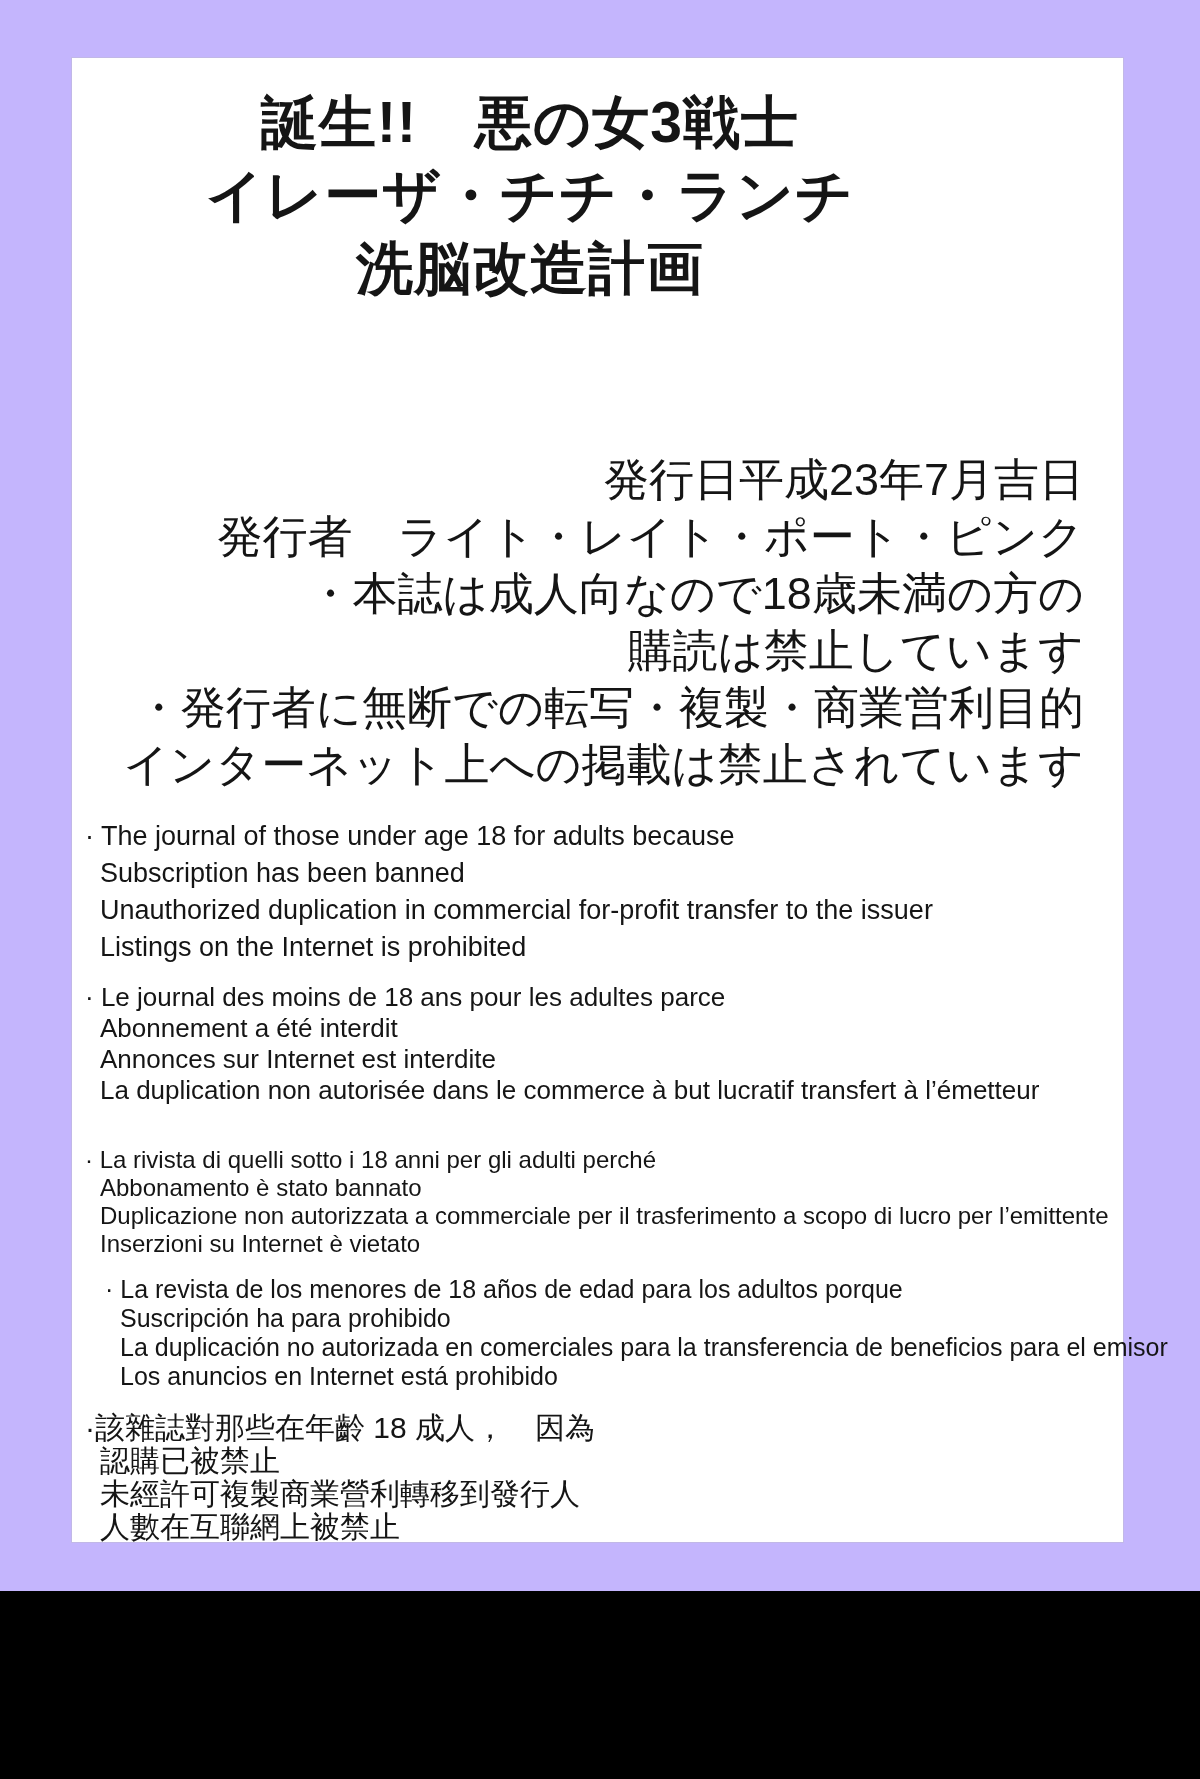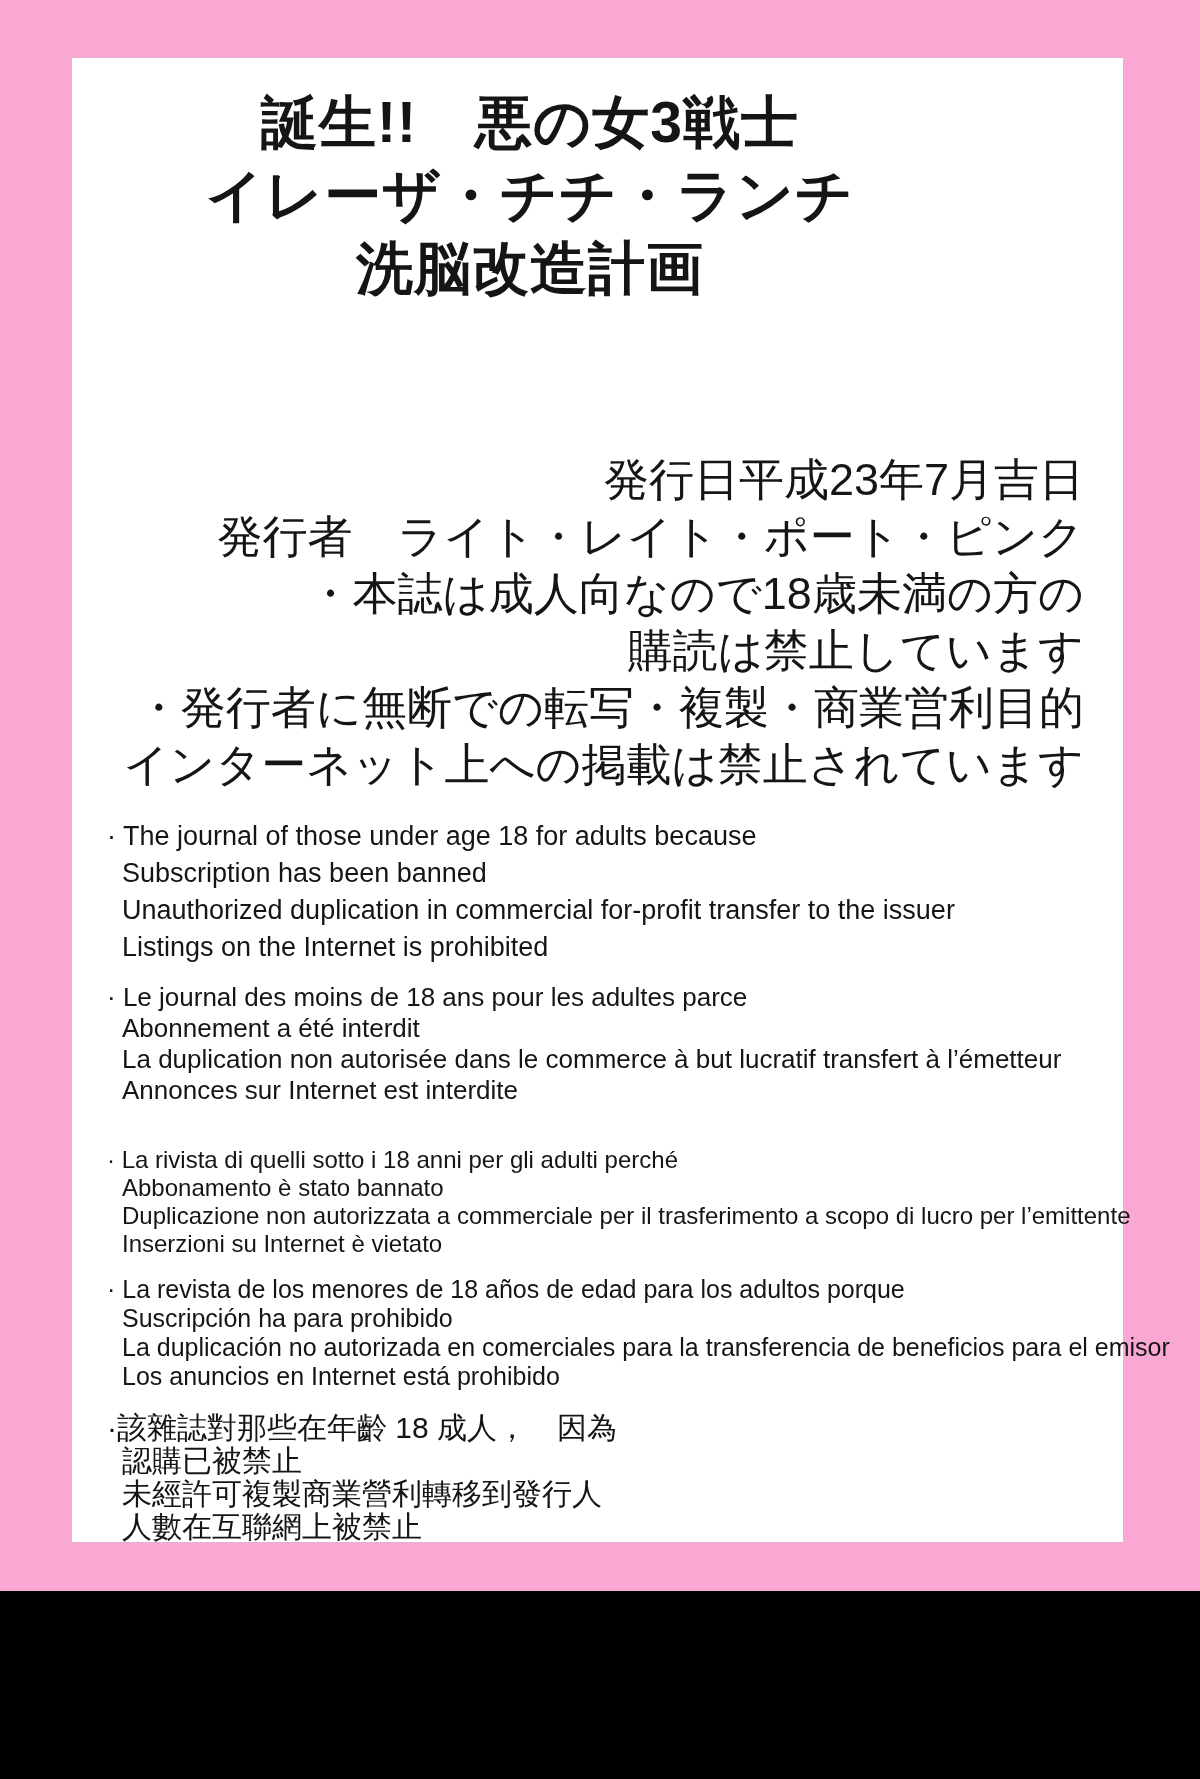"誕生!! 悪の女3戦士" .canvas { background: #f9a8d4 -> #c4b5fd }
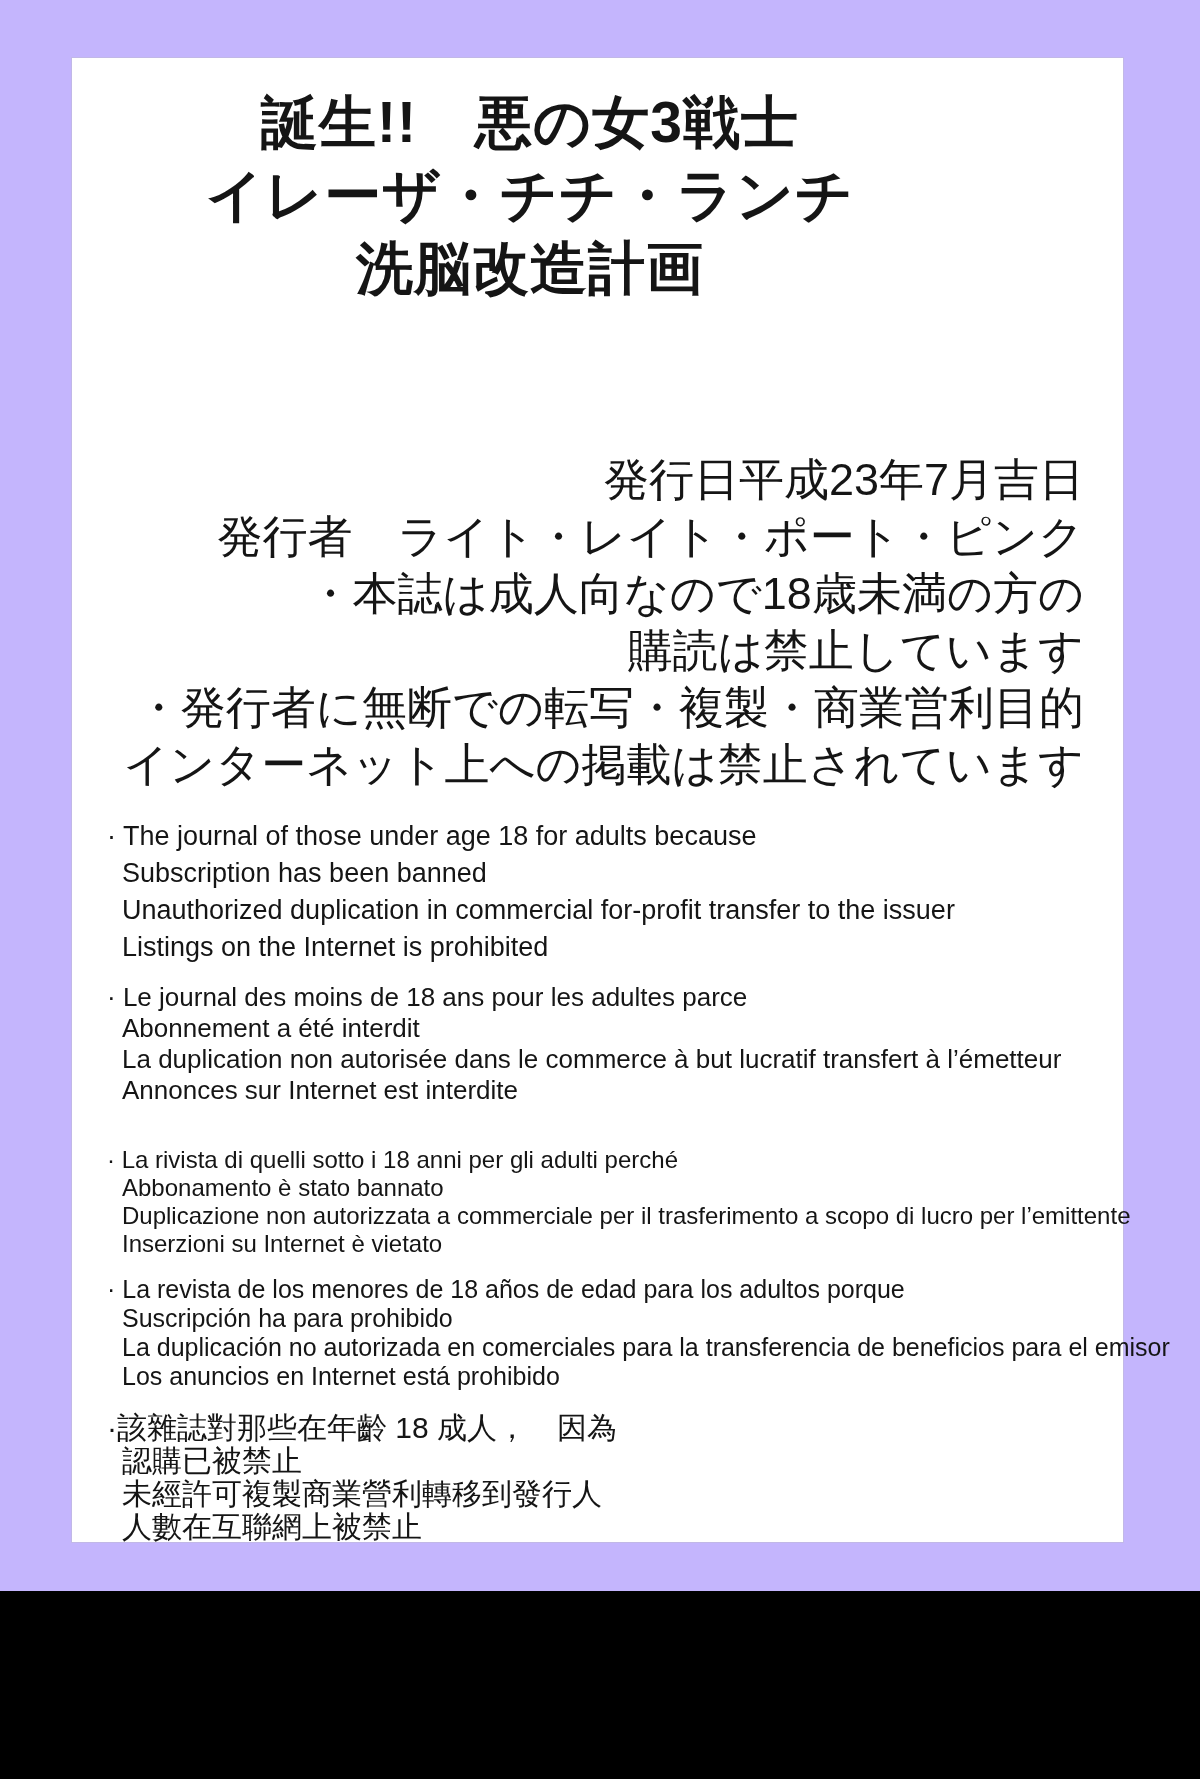"· The journal of those" .trans-block { padding-left: 50px -> 28px }
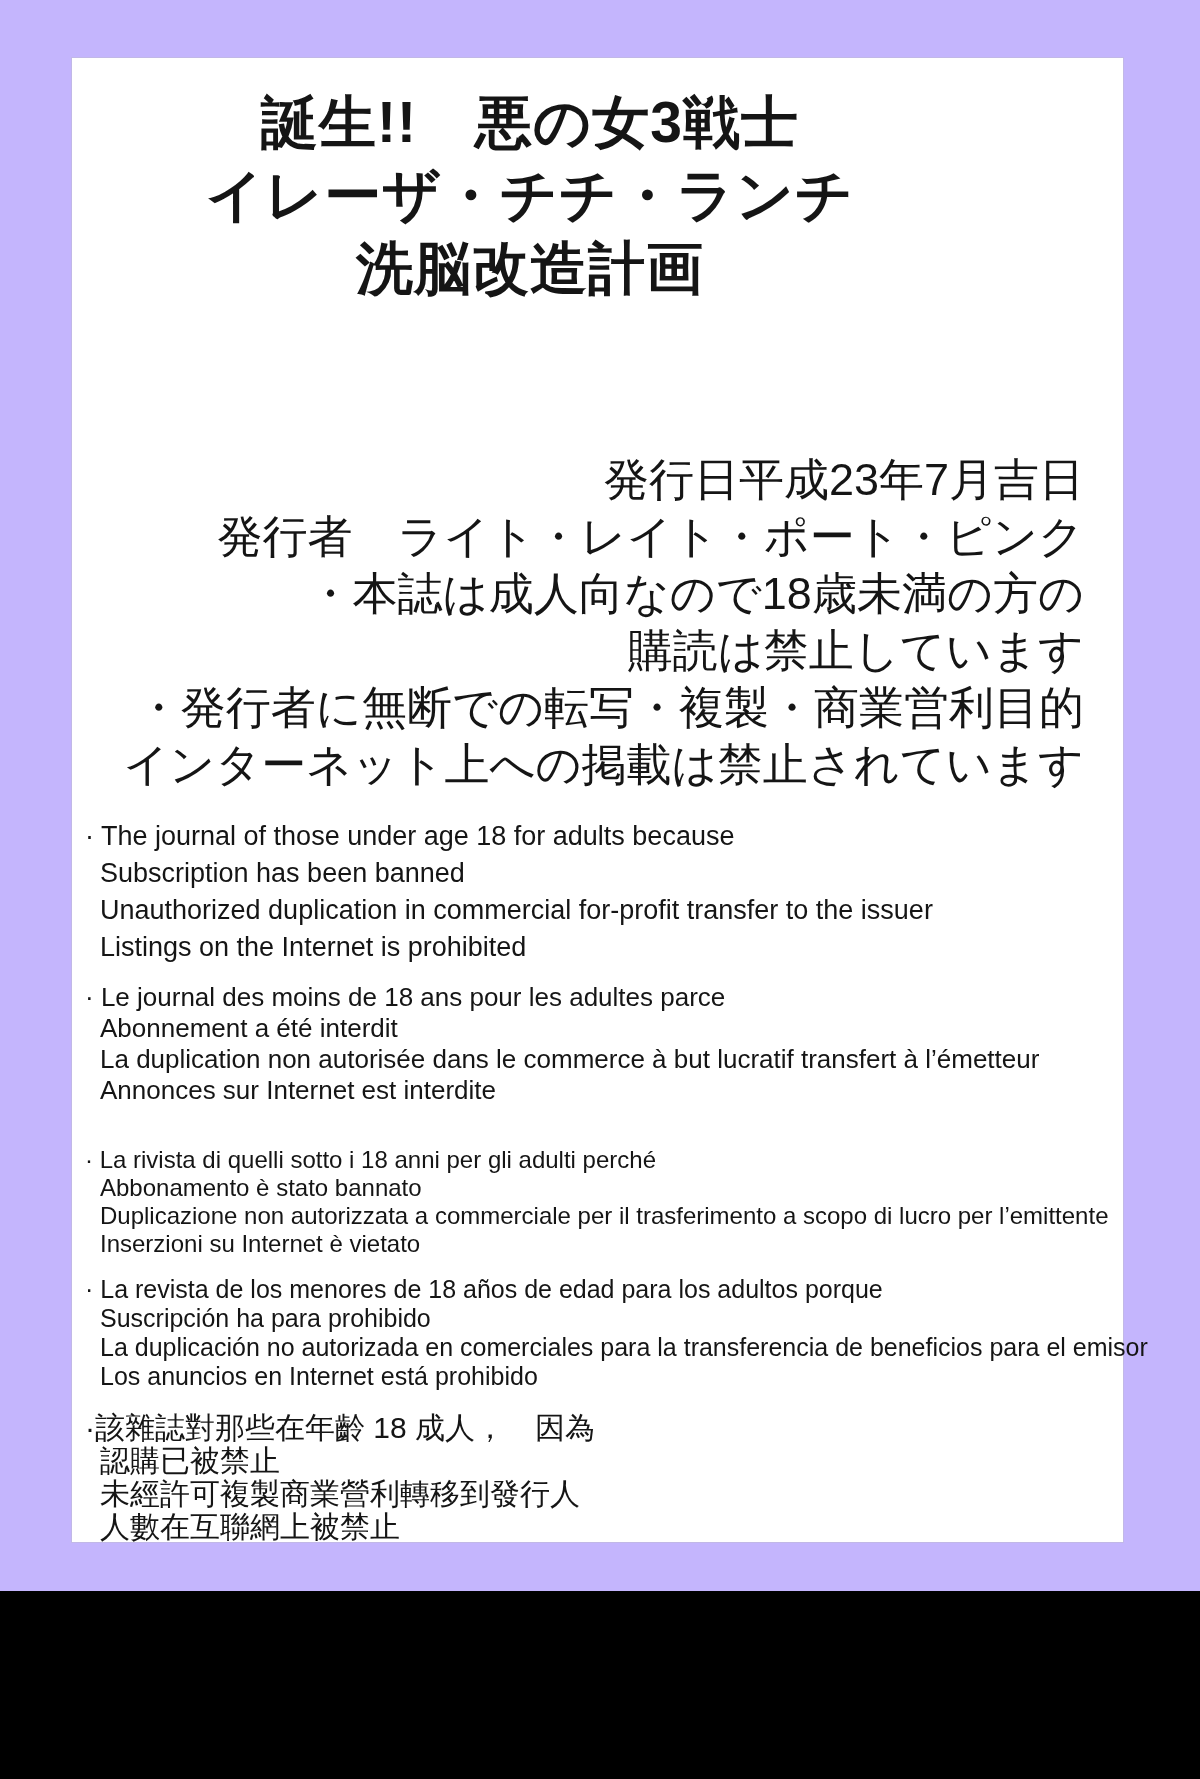"La duplication non autorisée dans" div.trans-line { order: before "Annonces sur Internet est interdite" -> after "Annonces sur Internet est interdite" }
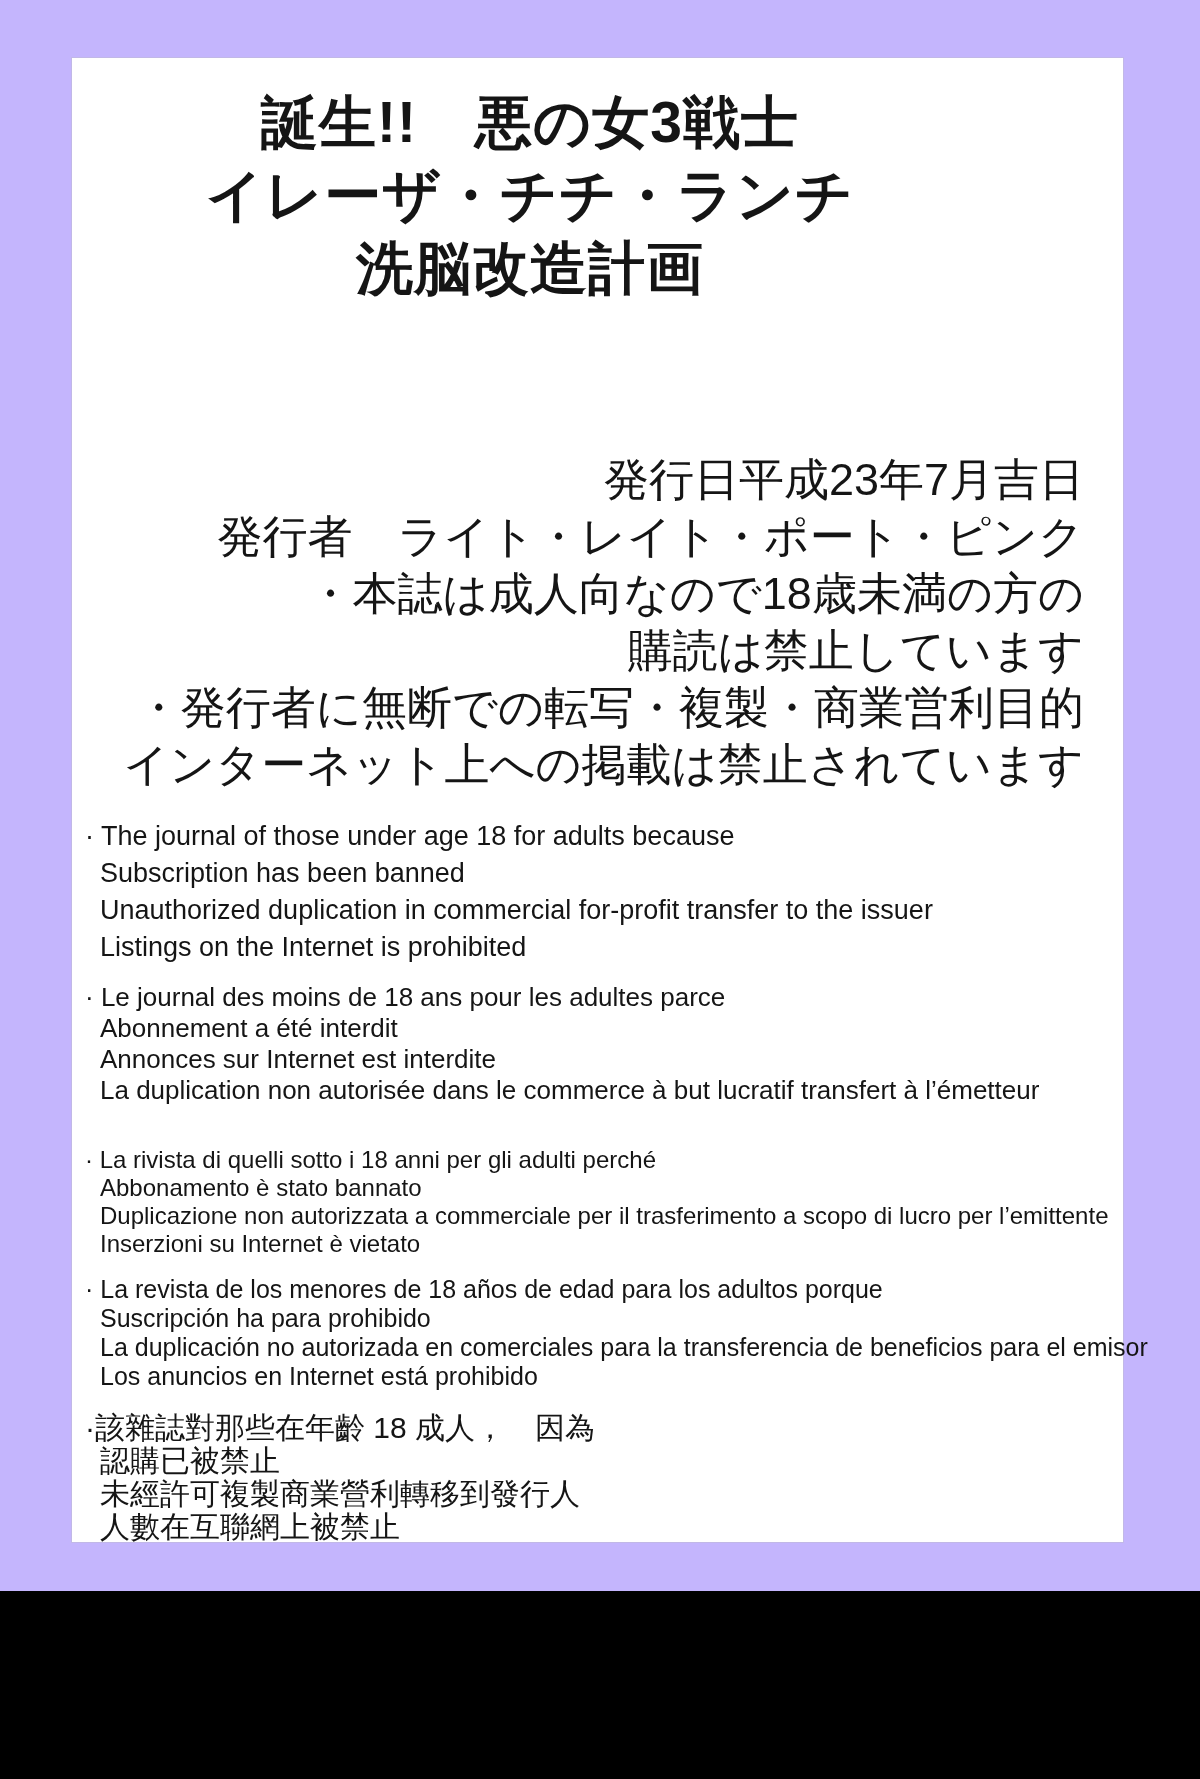"· La revista de los" .trans-es { margin-left: none -> 20px }
